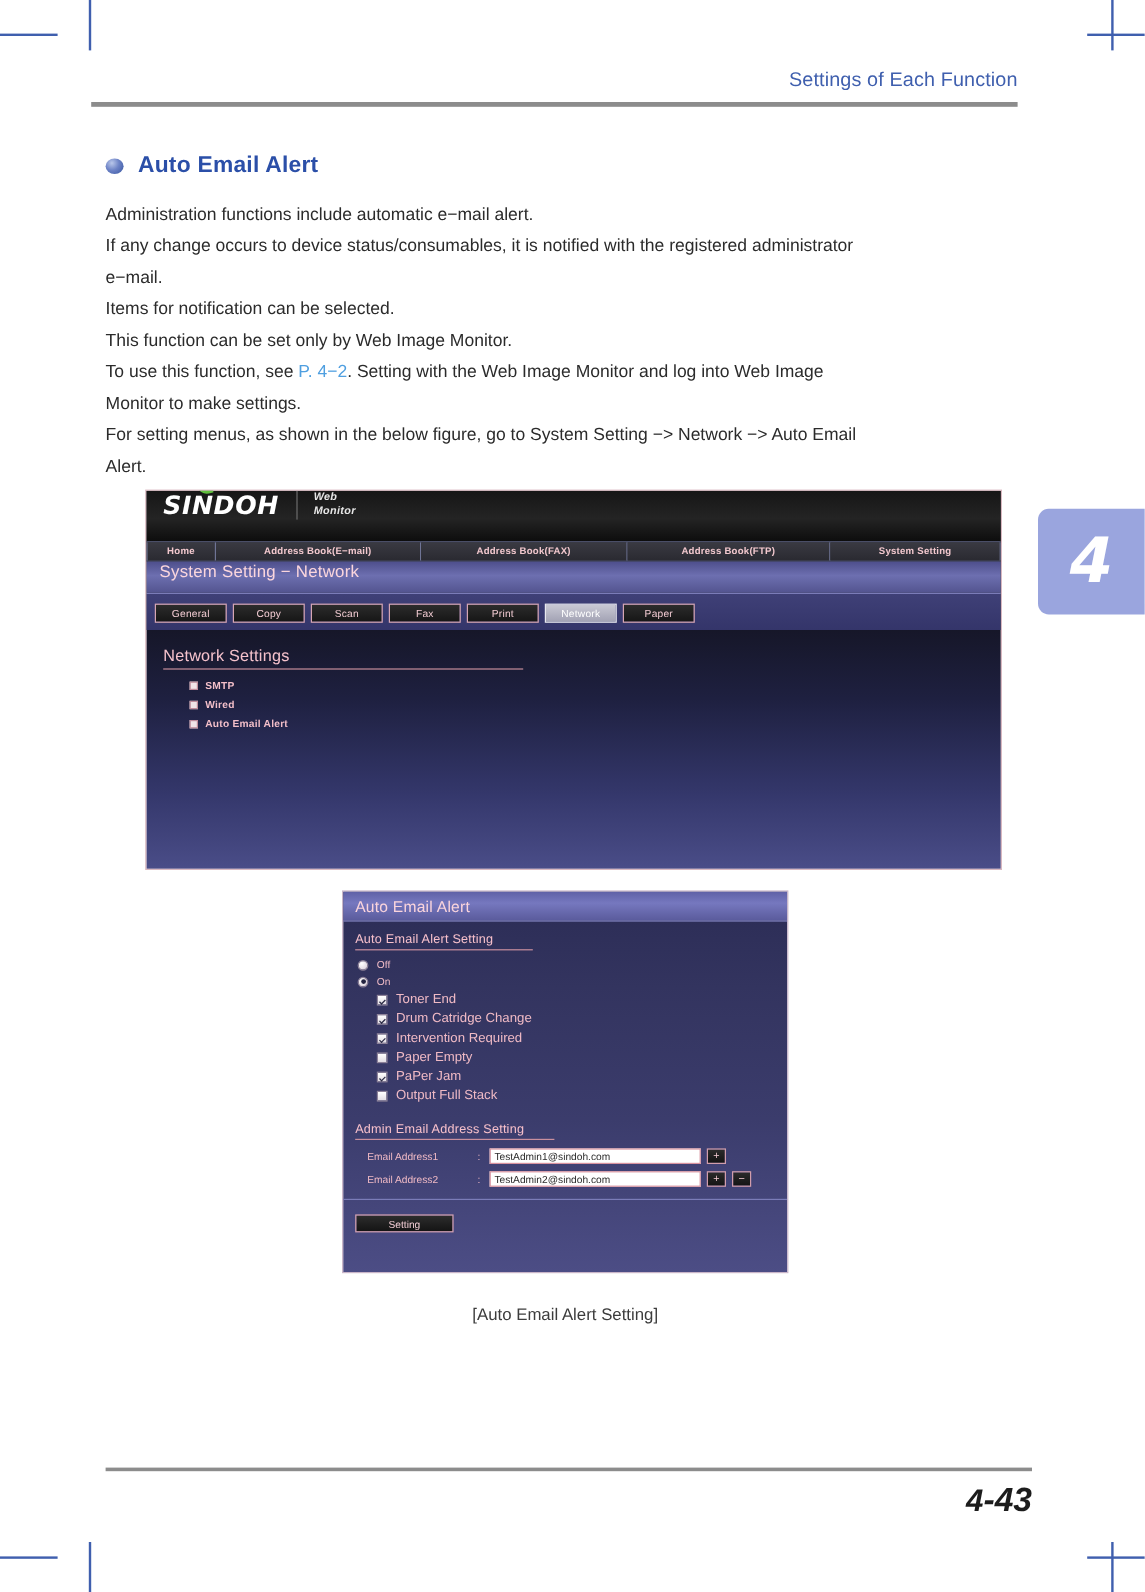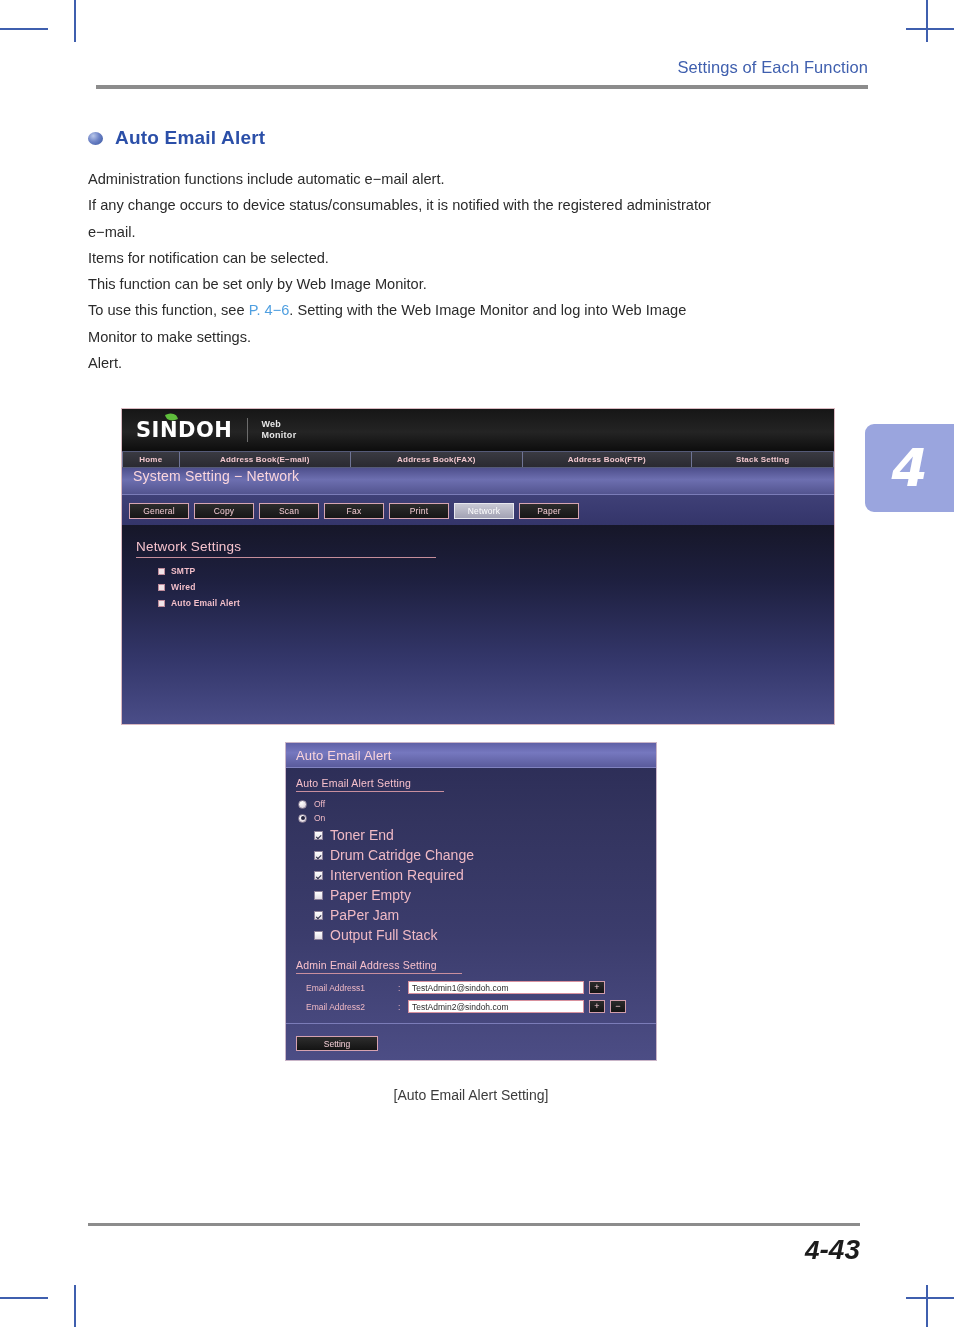"Settings of Each Function" #page-header { left: 96px -> 76px }
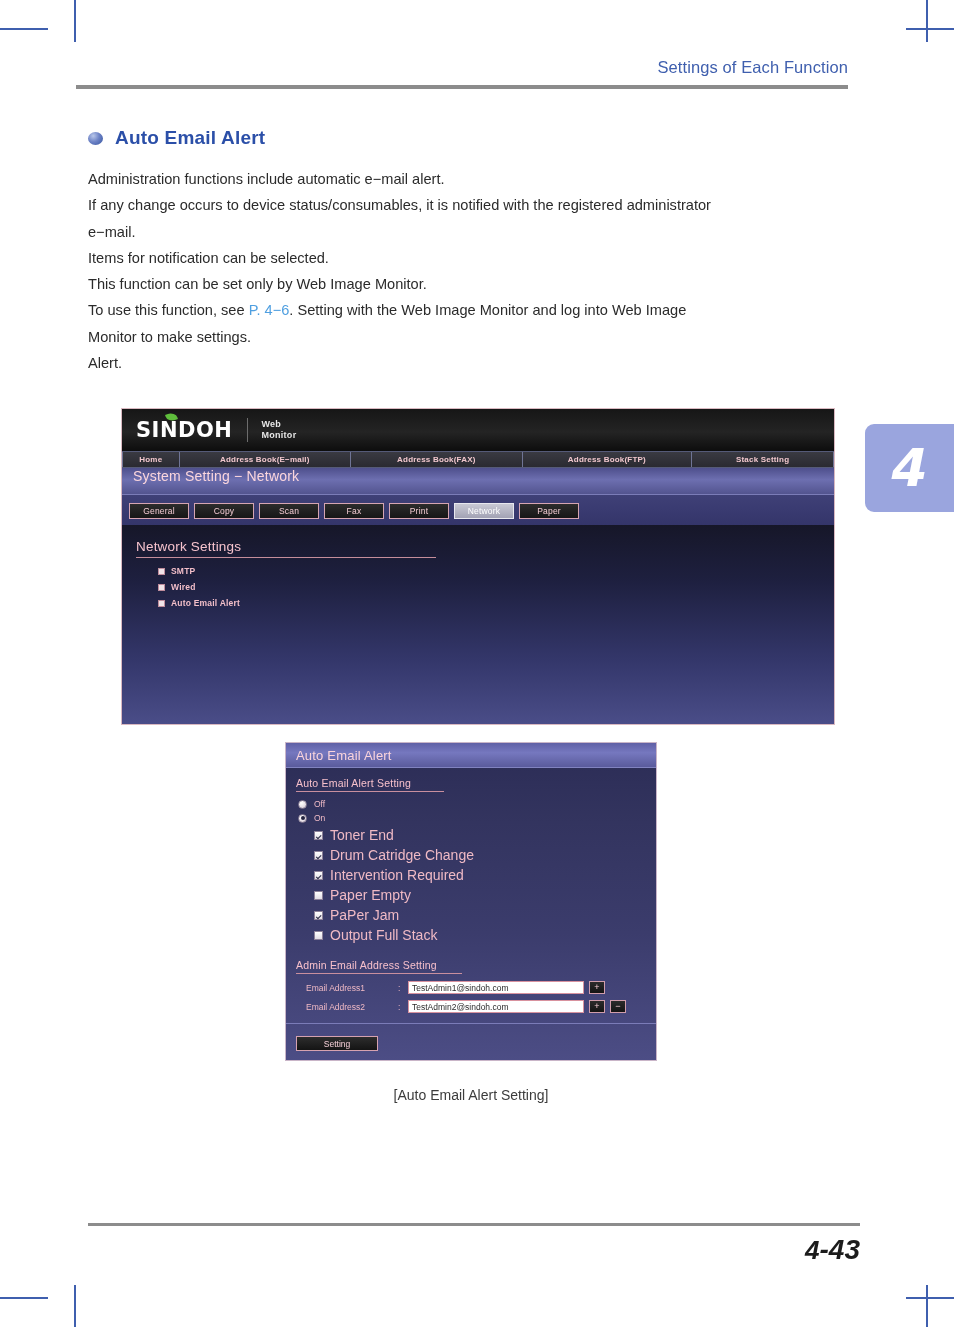"P. 4−6" span.ref { text: 6 -> 2 }
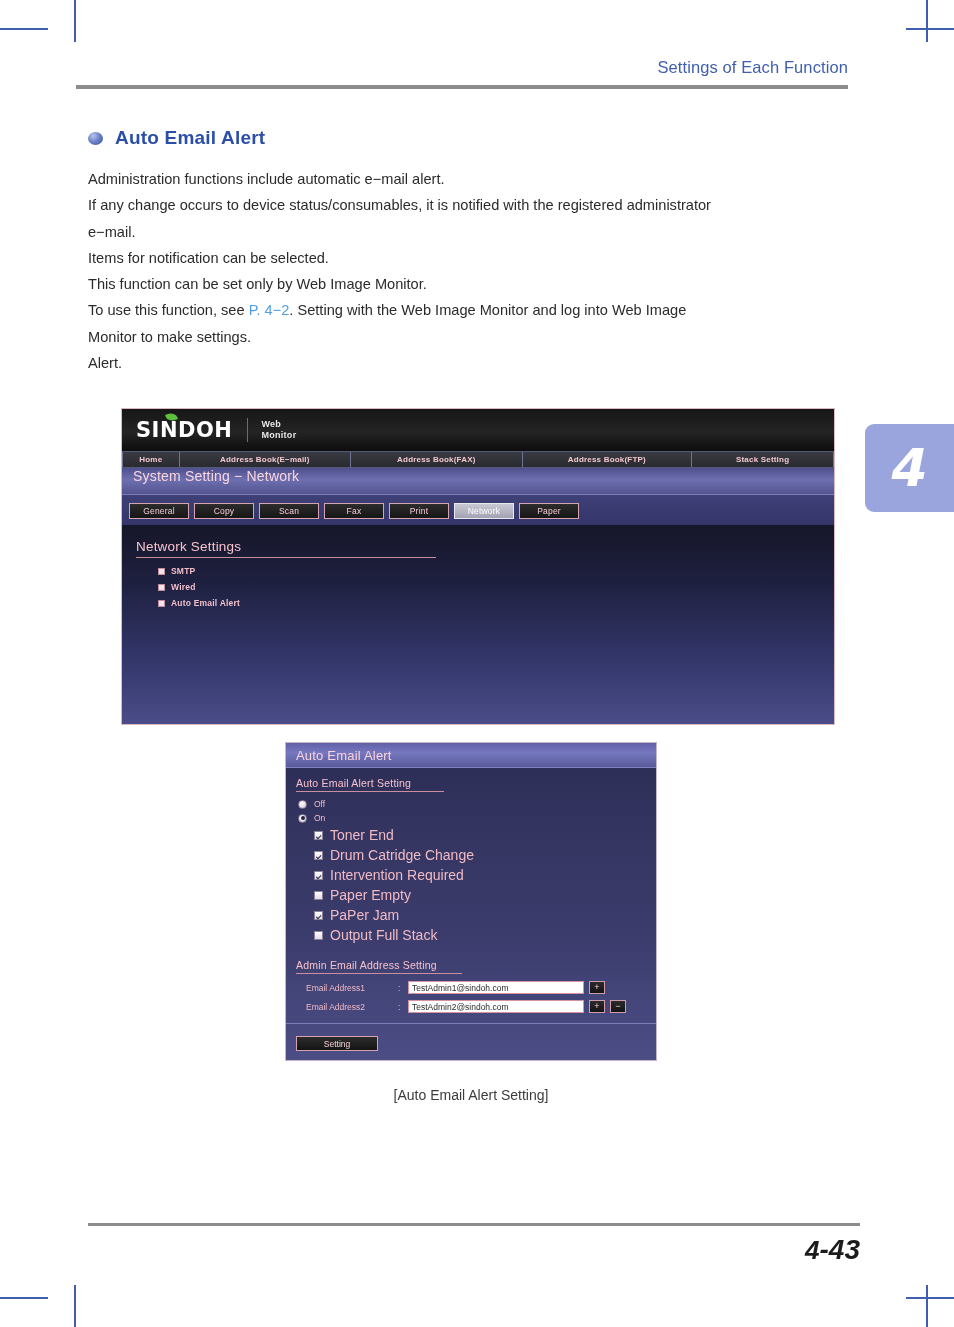"For setting menus, as shown" p { html: none -> <p>For setting menus, as shown in the below figure, go to System Setting −&gt; Network −&gt; Auto Email</p> }
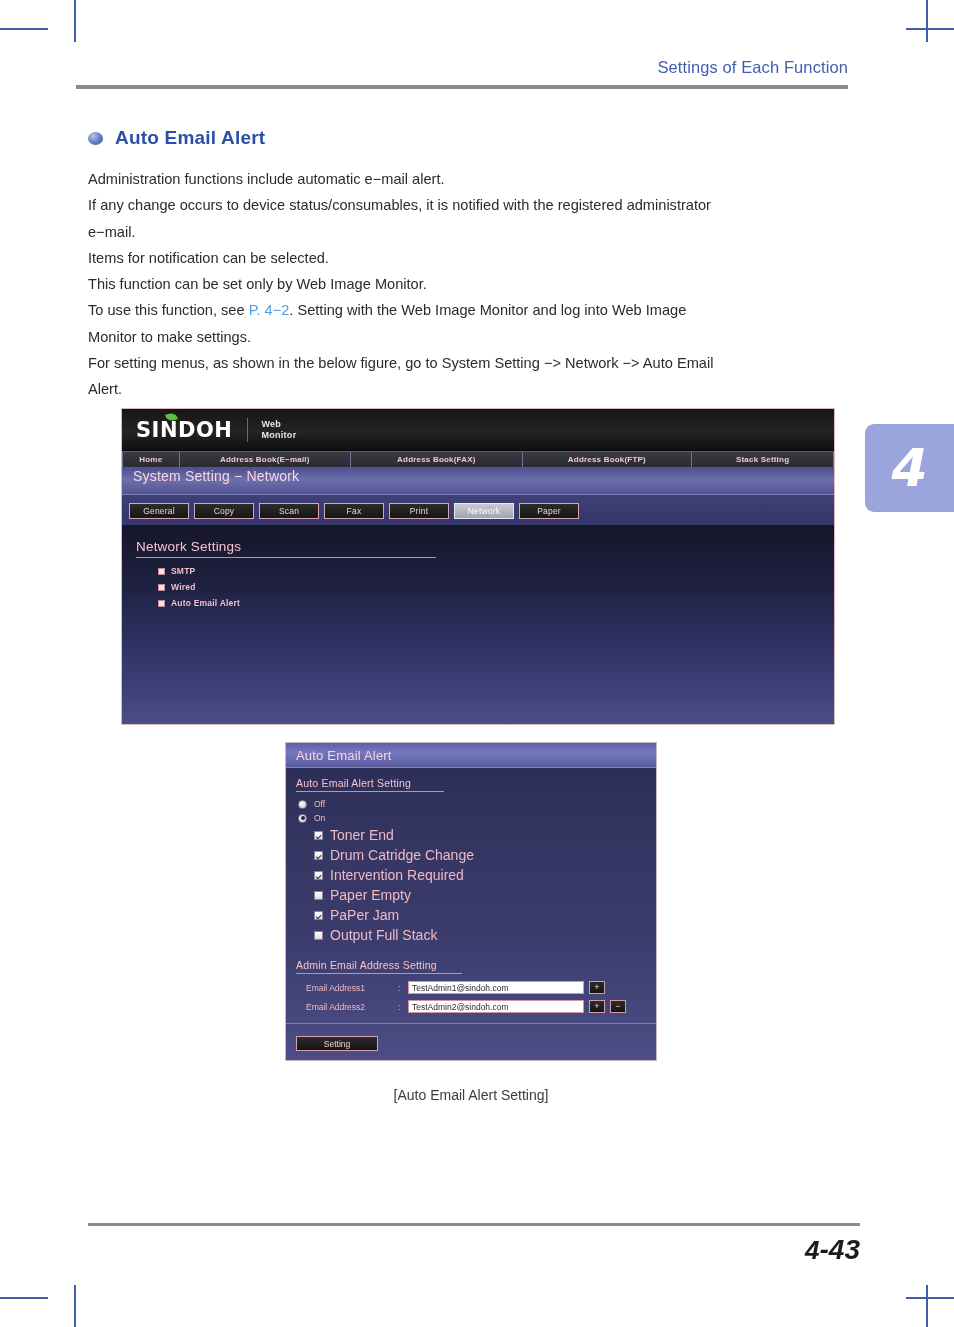"SINDOH" #wim-logobar { align-items: center -> none; font-style: none -> italic }
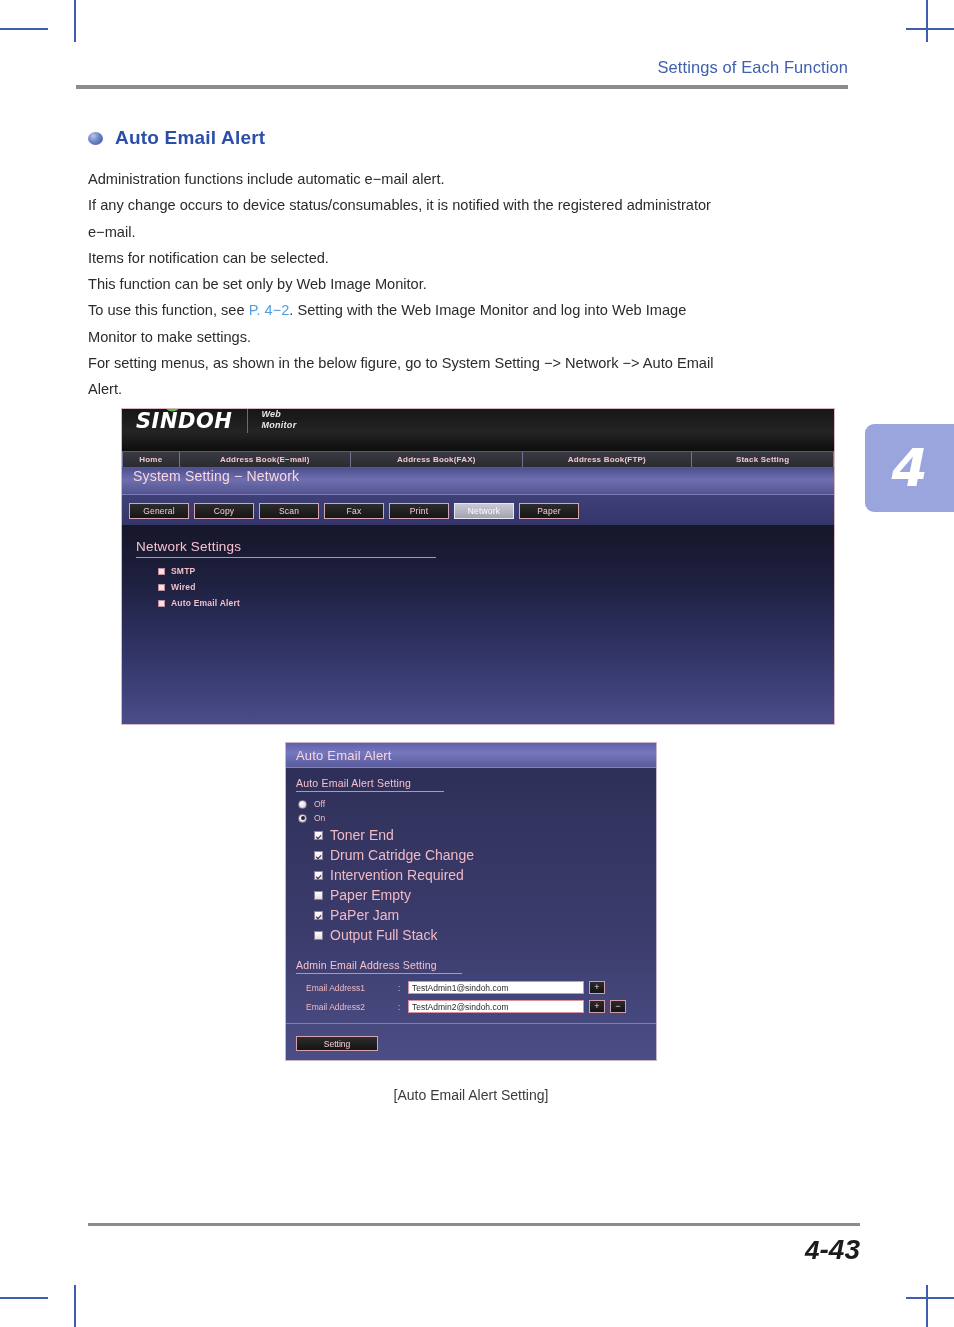"Stack Setting" div.wim-topnav-item { text: Stack -> System }
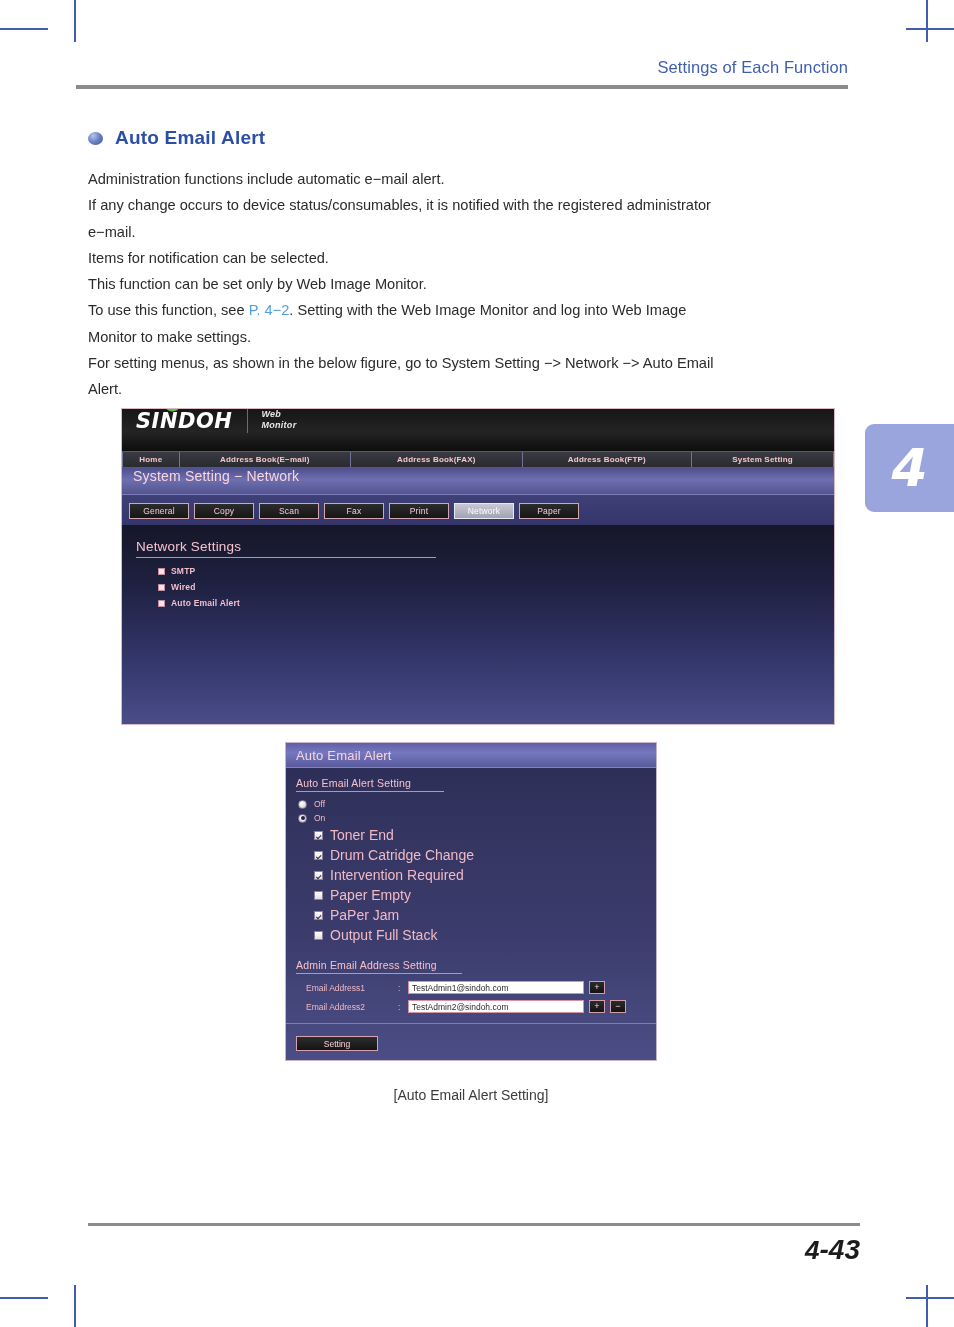"Toner End" .aea-check-label { font-size: 14px -> 11px }
